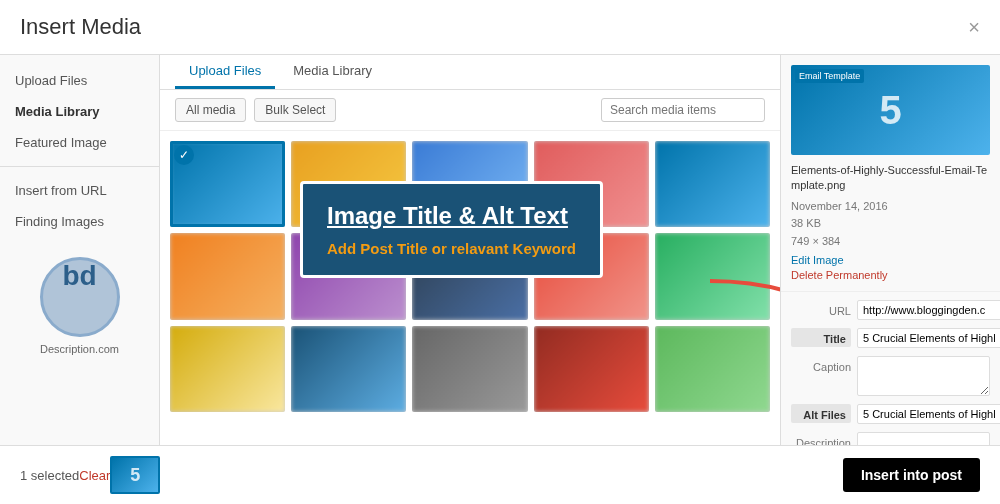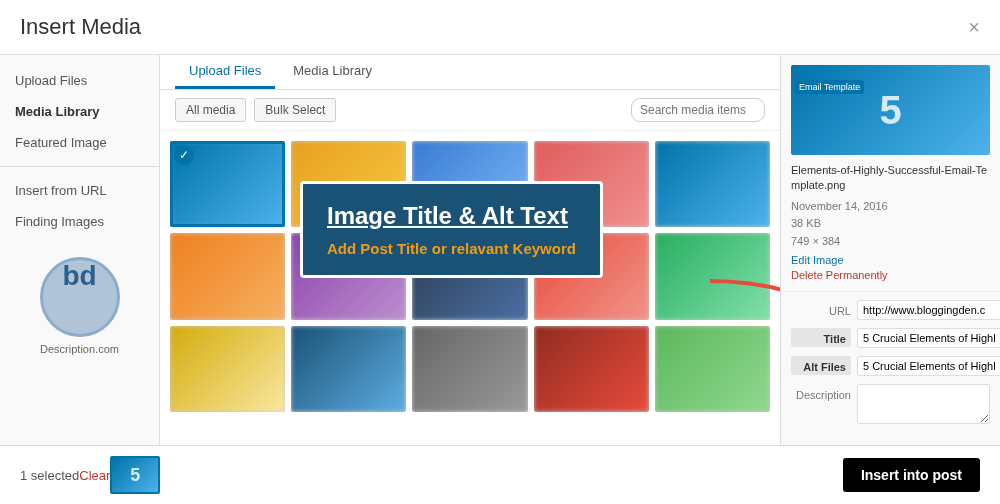"Email Template" .preview-badge { margin-top: 11px -> none }
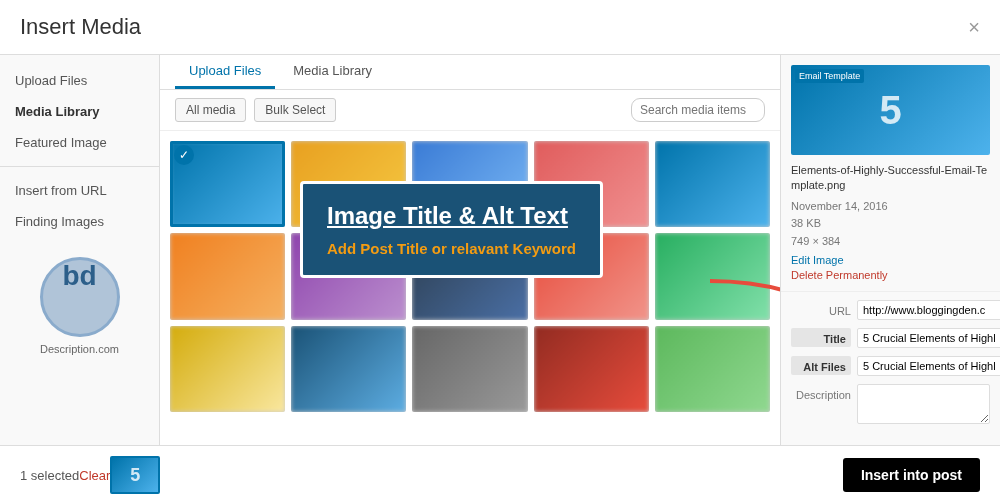"Search media items" .toolbar-search { border-radius: 9px -> 3px; width: 134px -> 164px }
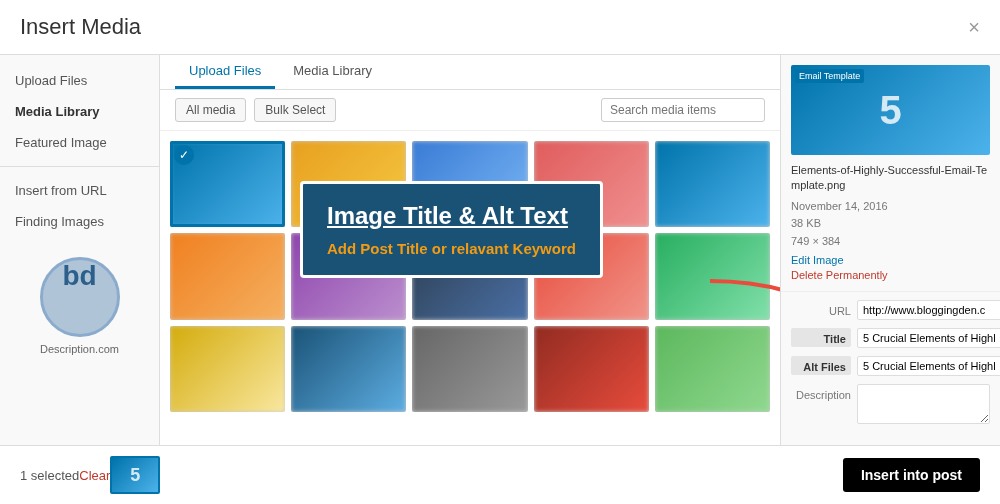"Caption" div.field-row { html: none -> <div> <span>Caption</span> <textarea></textarea> </div> }
